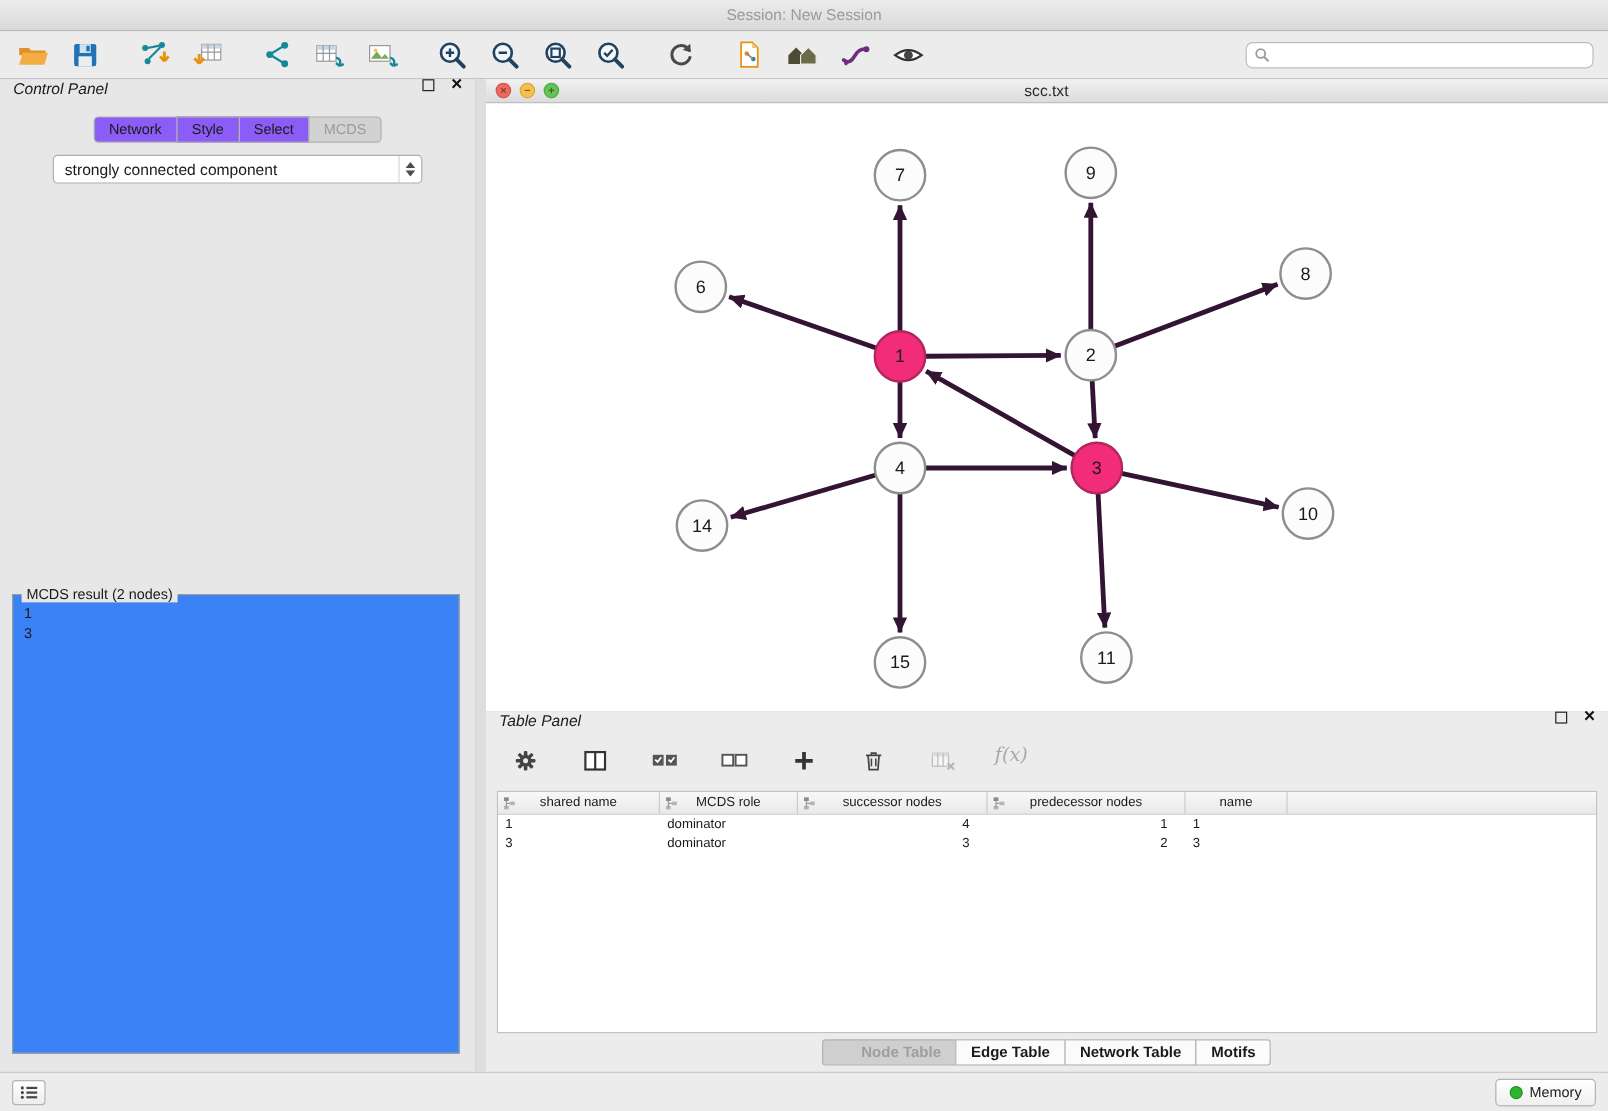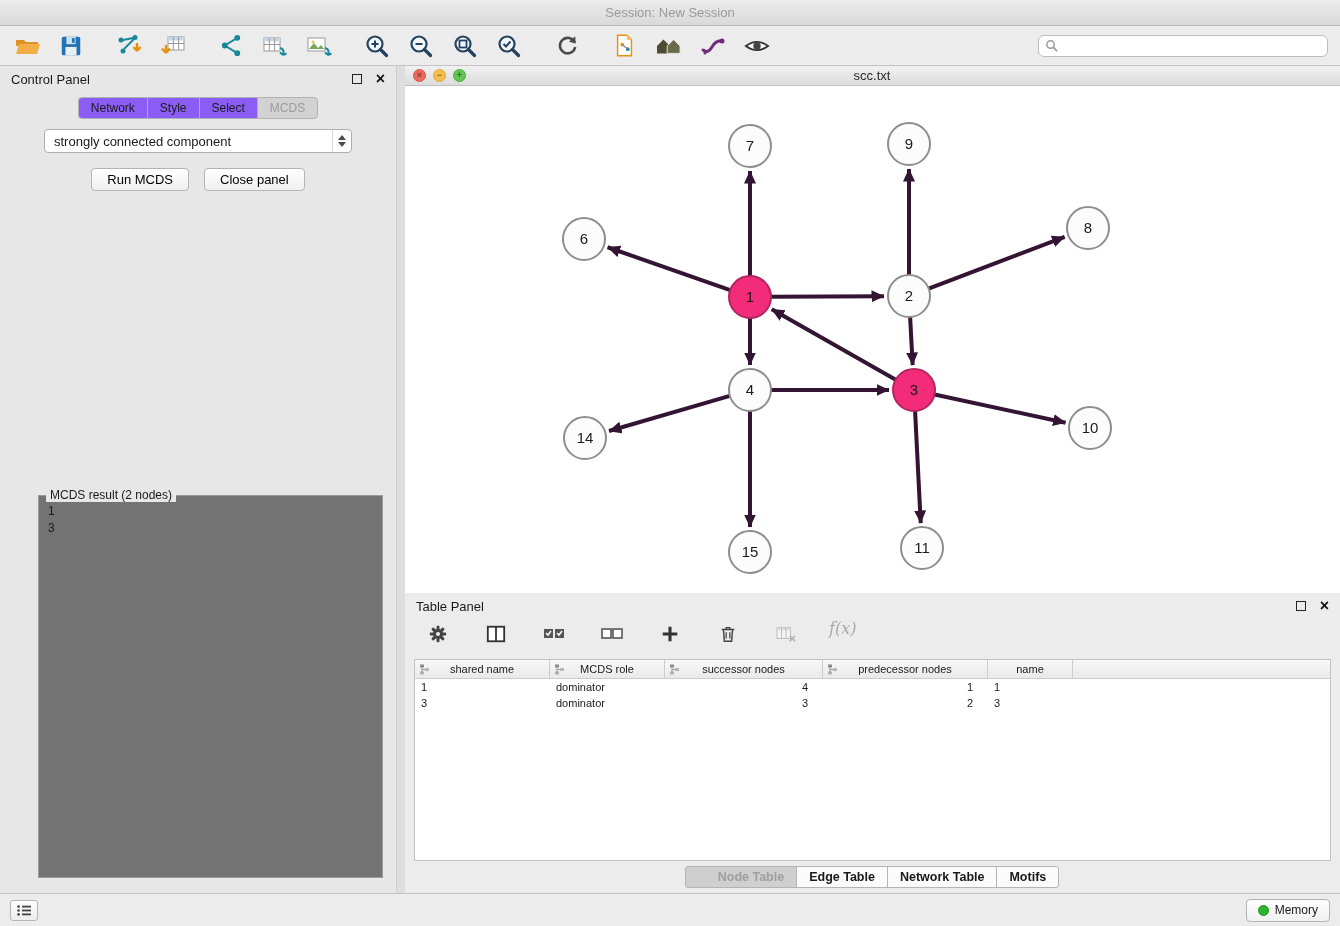"Control Panel" .panel-header { align-items: center -> none; font-style: none -> italic }
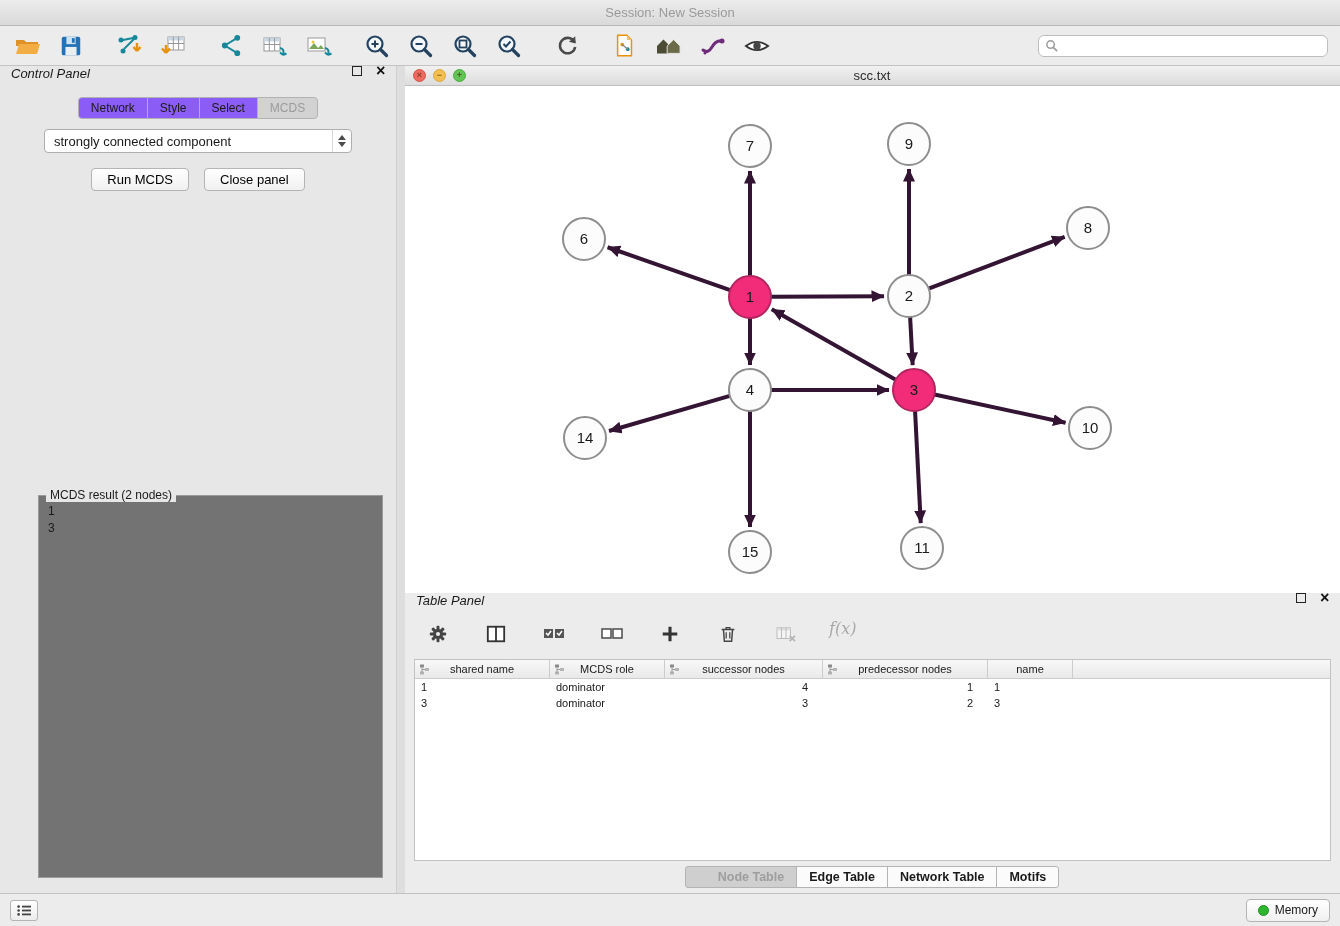"Run MCDS" div.btn-row { html: <div> <button>Run MCDS</button> <button>Close panel</button> </div> -> none }
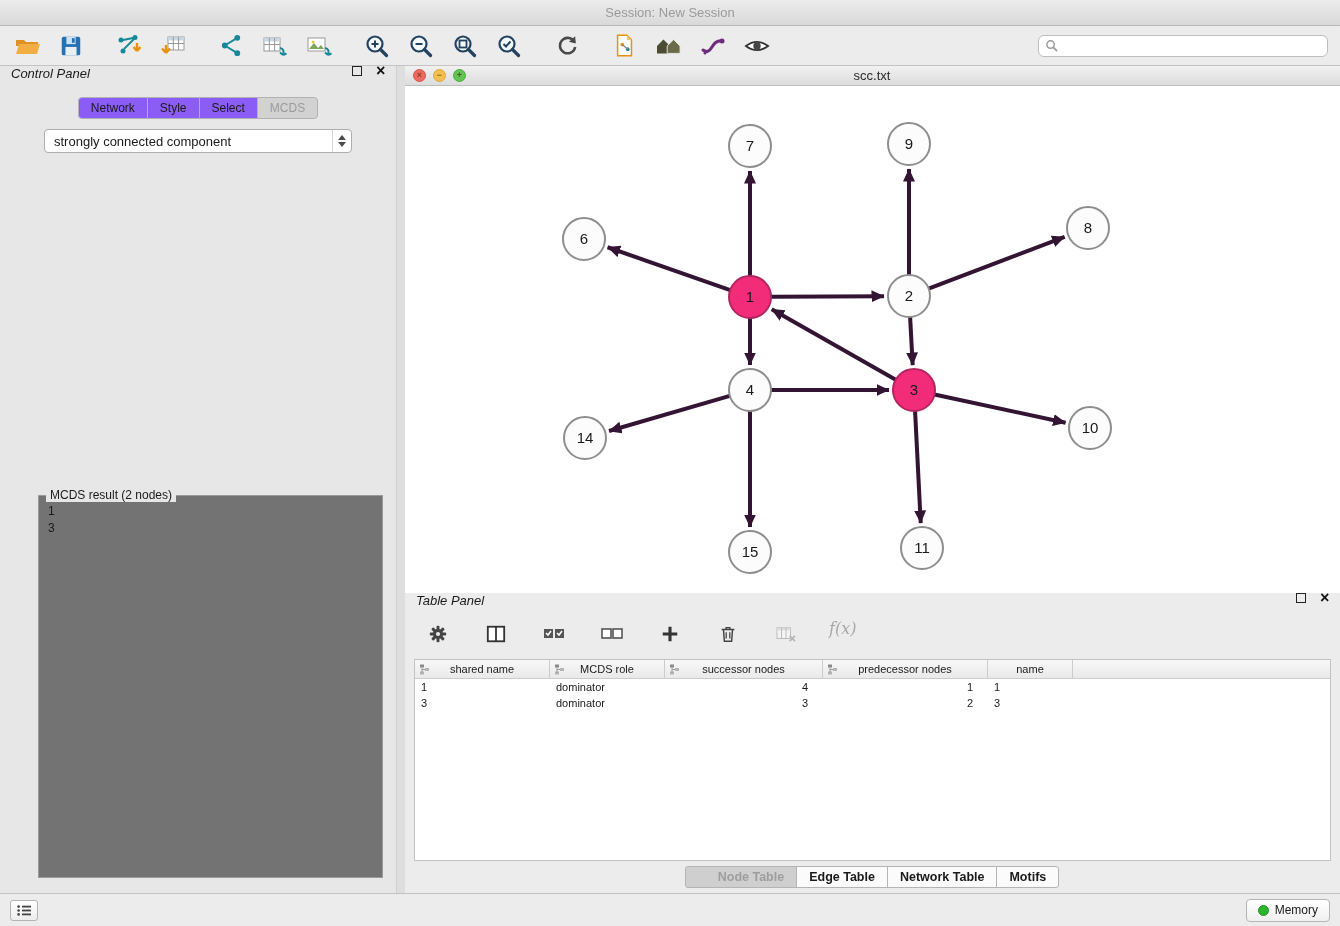"MCDS result (2 nodes)" .result-box { background: #737373 -> #3b82f6; margin-left: 28px -> none }
